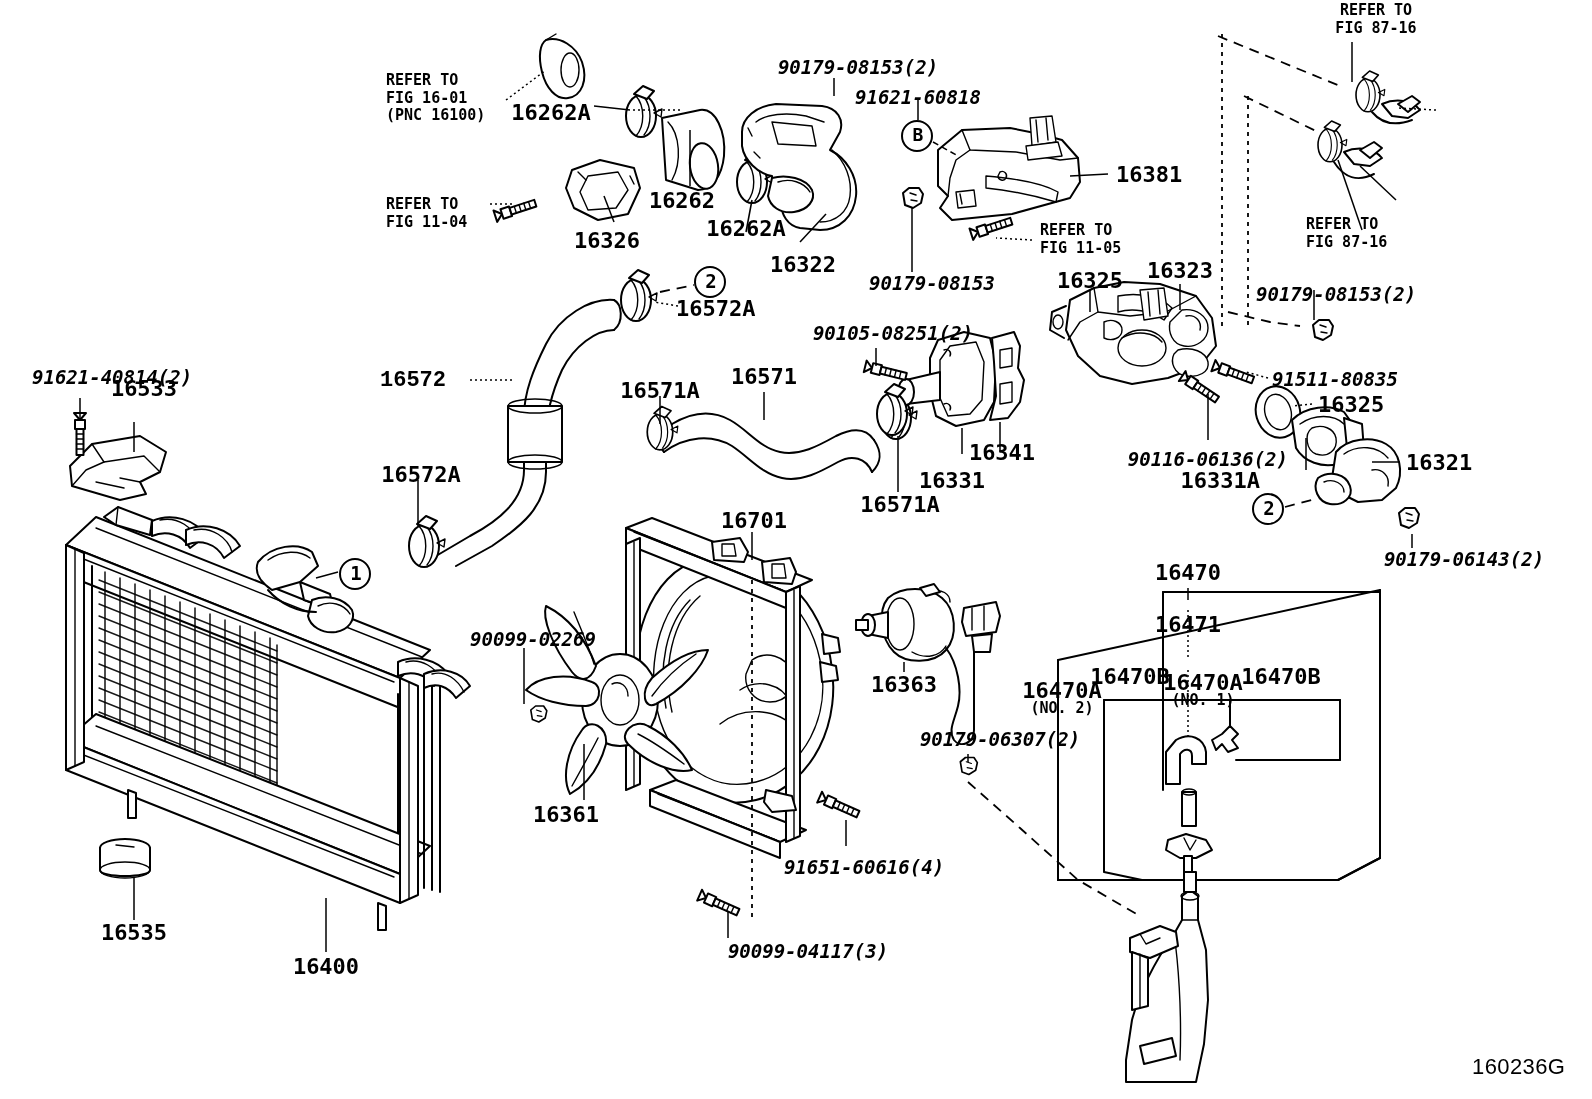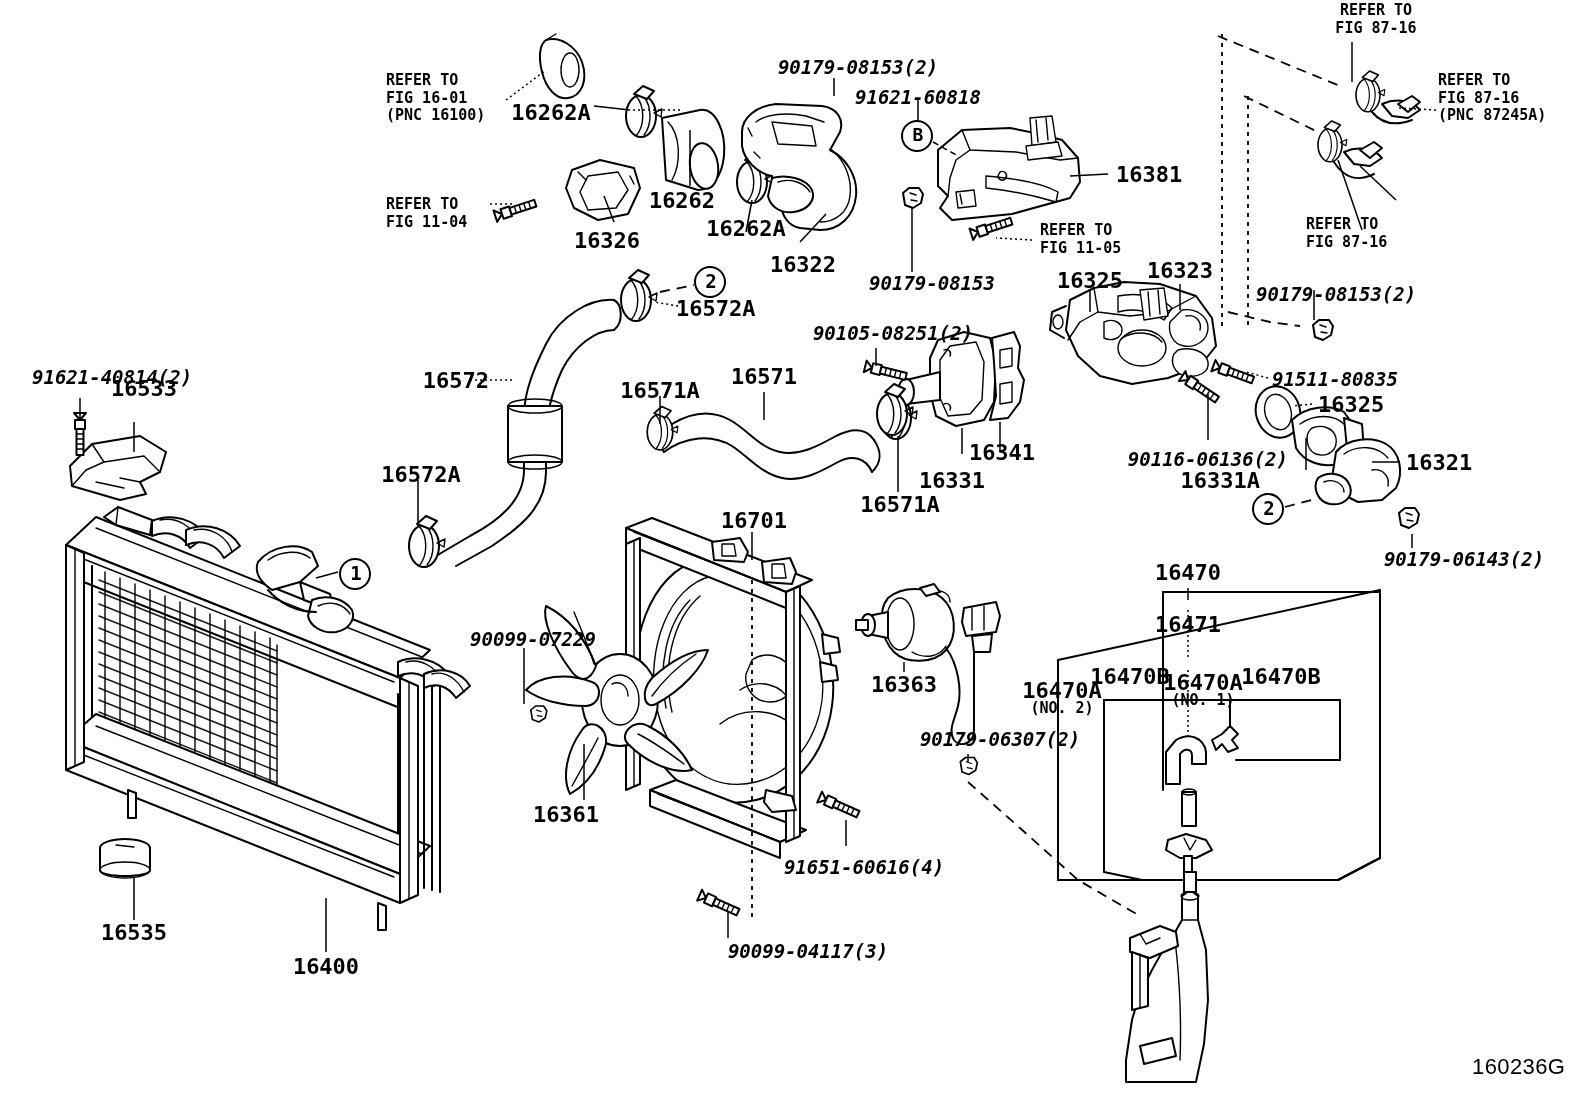"REFER TO FIG 87-16 (PNC" div.lbl { html: <div><span>REFER TO</span> <span>FIG 87-16</span> <span>(PNC 87245A)</span></div> -> none }
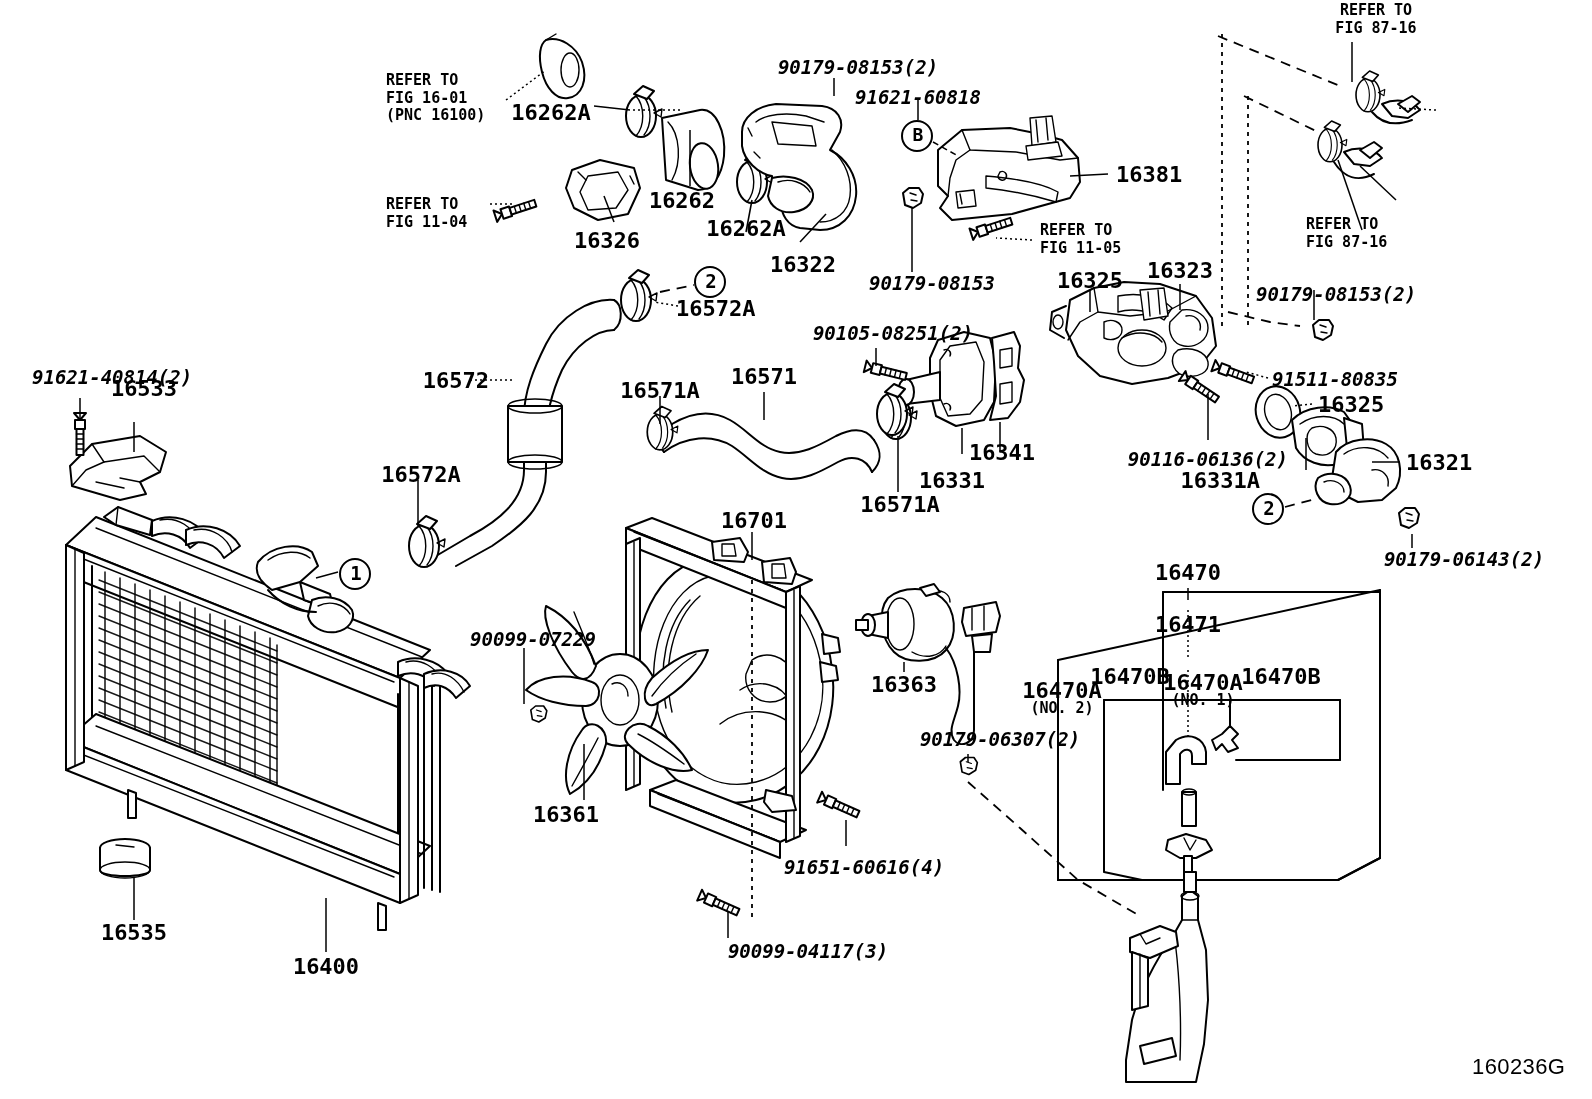"16572" div.lbl { font-family: none -> Liberation Mono, monospace; left: 489px -> 446px }
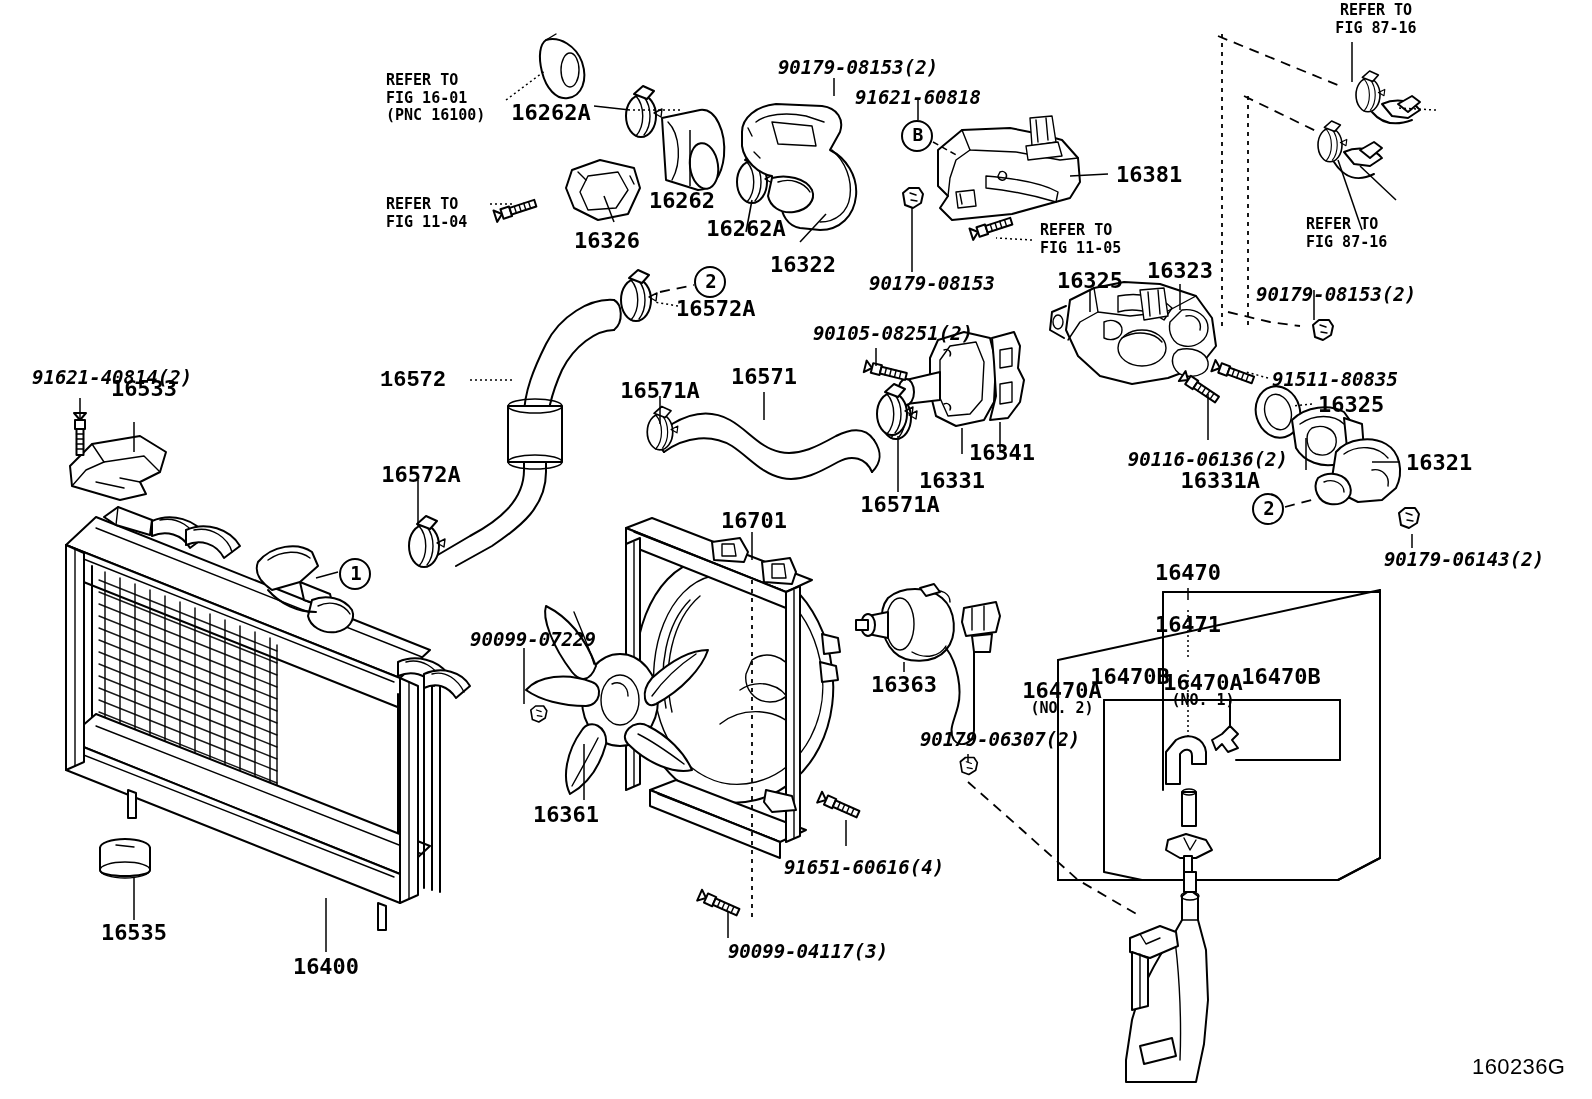"90099-07229" div.lbl { text: 90099-07229 -> 90099-02269 }
